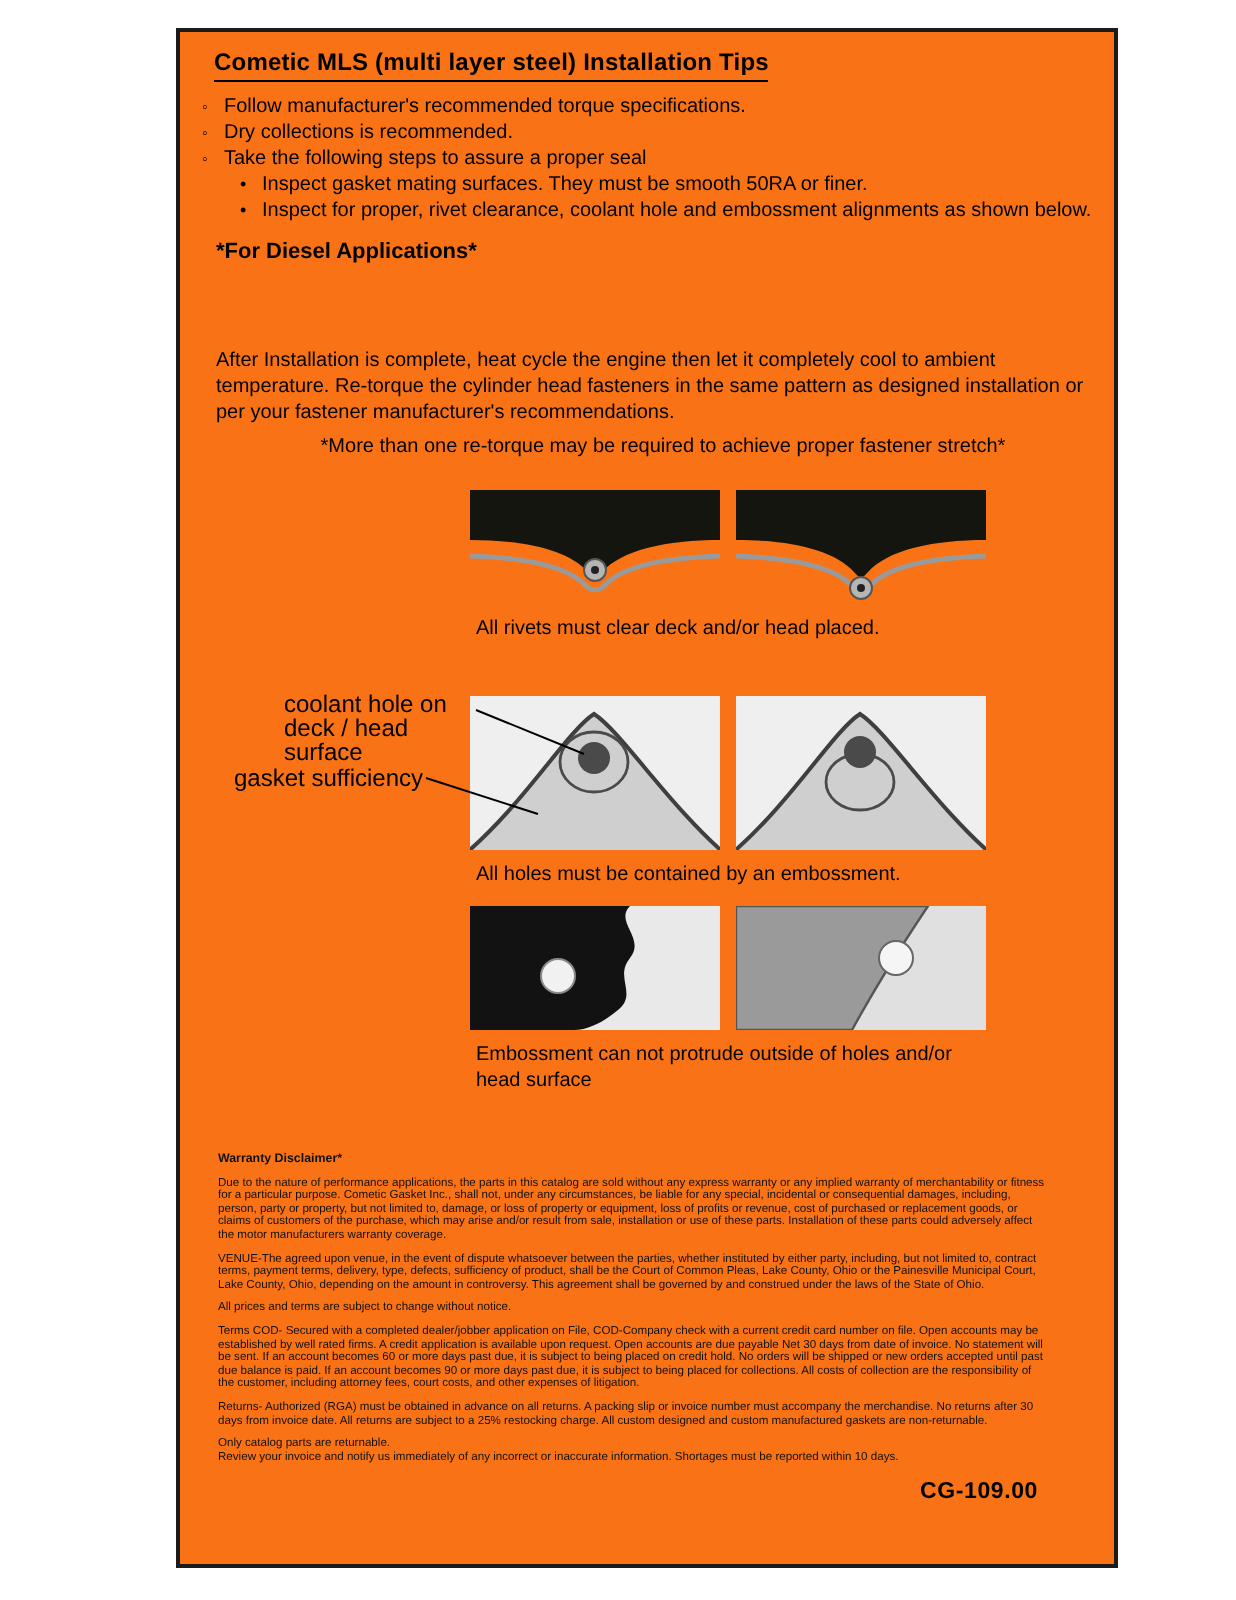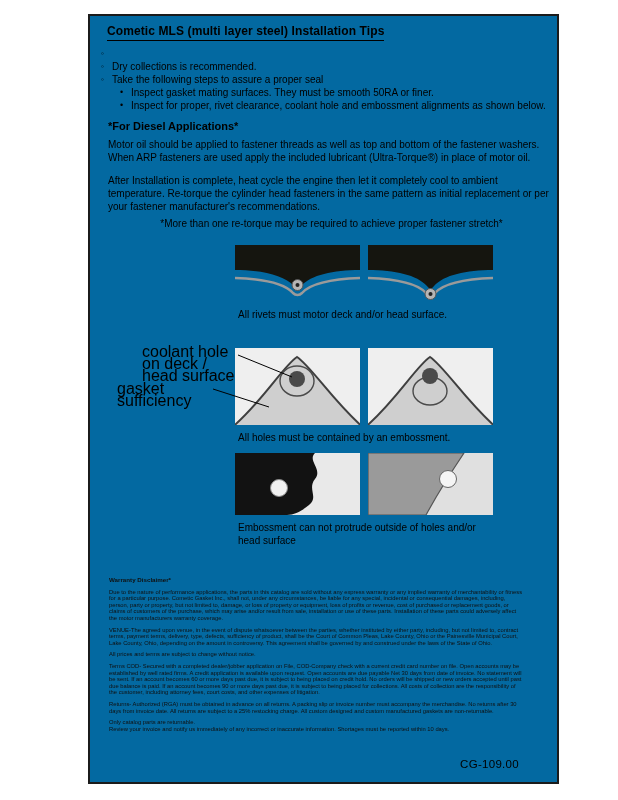"Cometic MLS (multi layer steel)" .sheet { background: #0369a1 -> #f97316 }
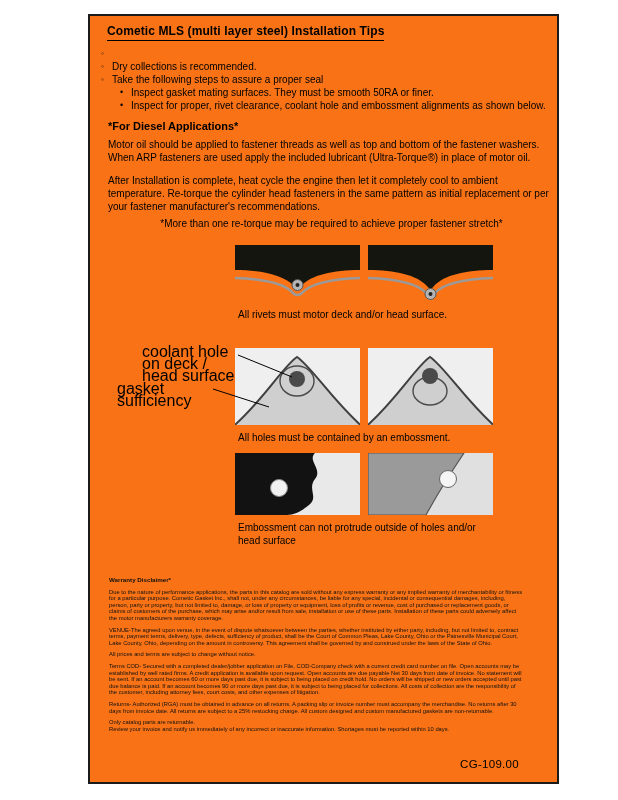"Follow manufacturer's recommended torque" span { html: none -> <span>Follow manufacturer's recommended torque specifications.</span> }
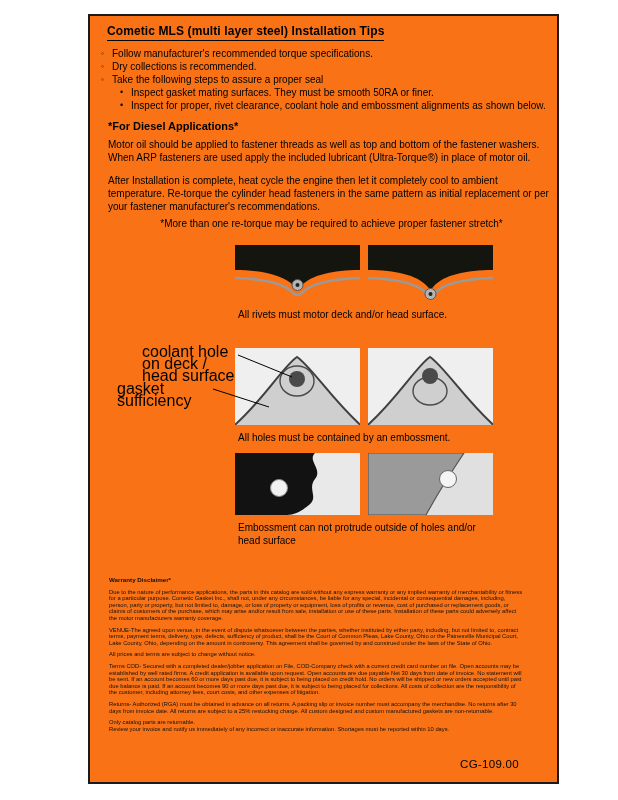"Motor oil should be applied" div.para { html: <div>Motor oil should be applied to fastener threads as well as top and bottom of the fastener washers. When ARP fasteners are used apply the included lubricant (Ultra-Torque®) in place of motor oil.</div> -> none }
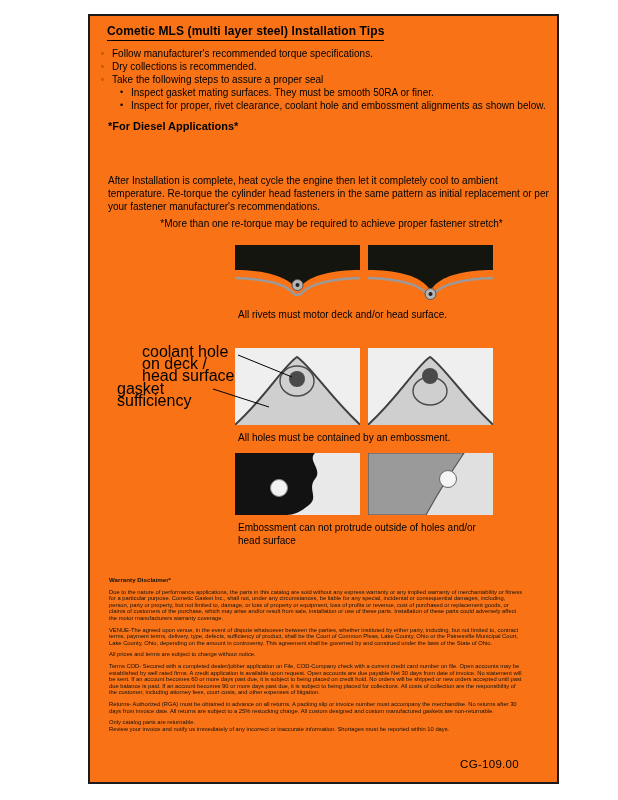"After Installation is complete, heat" div.para { text: initial replacement -> designed installation }
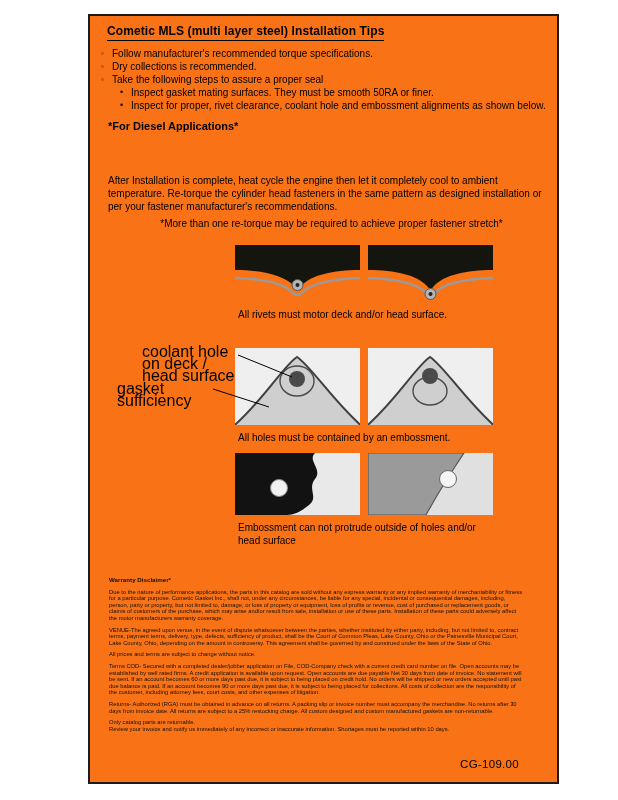"All rivets must motor deck" div.caption { text: motor deck and/or head surface -> clear deck and/or head placed }
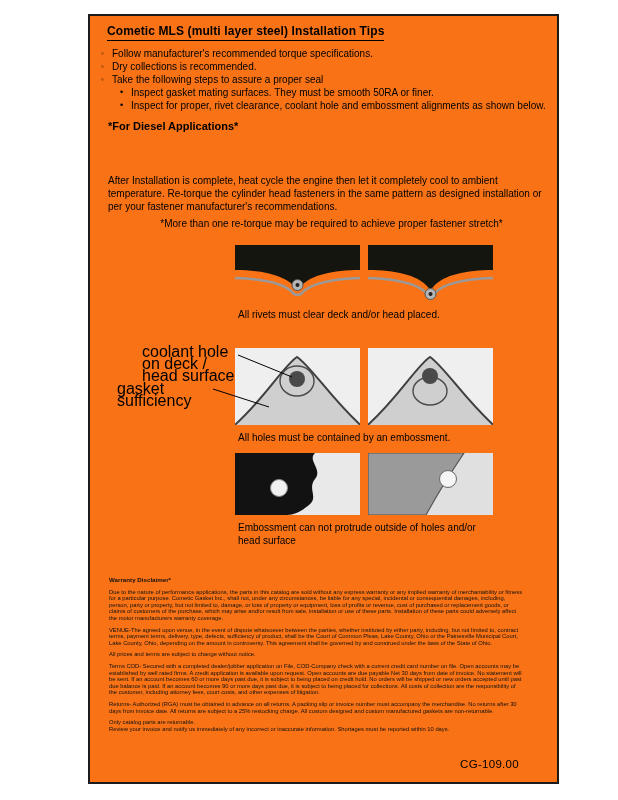"coolant hole on deck /" .row2 .label { font-size: 16px -> 12px }
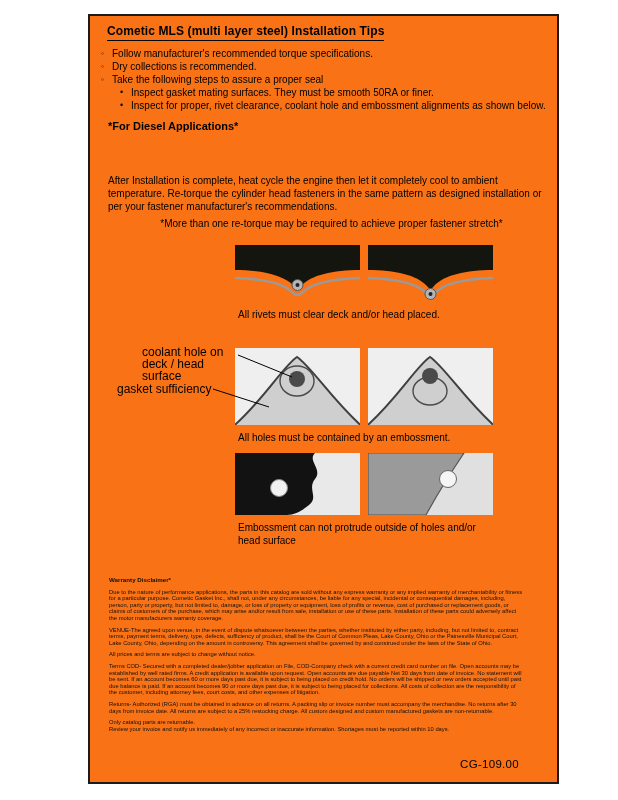"CG-109.00" .pageno { font-weight: none -> bold; top: 742px -> 724px }
